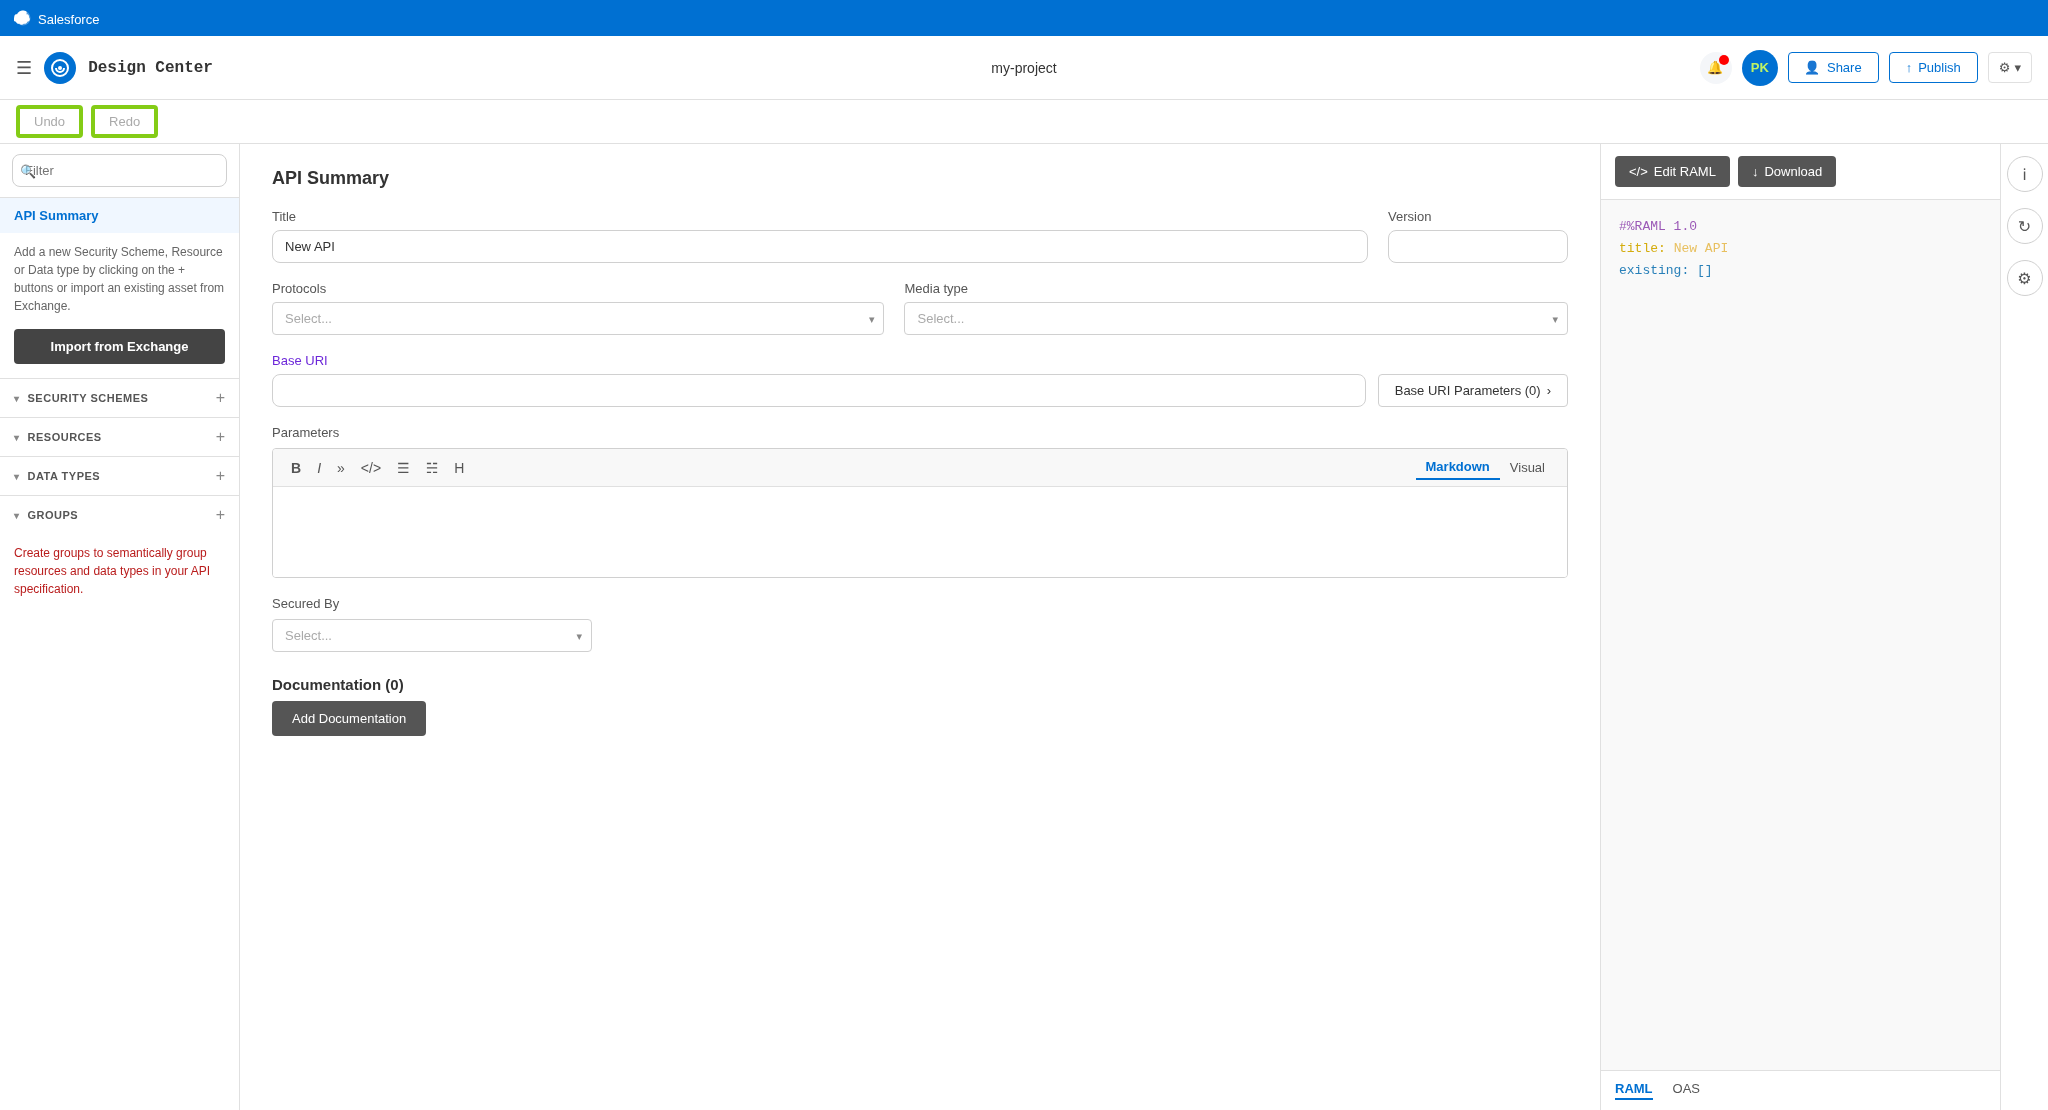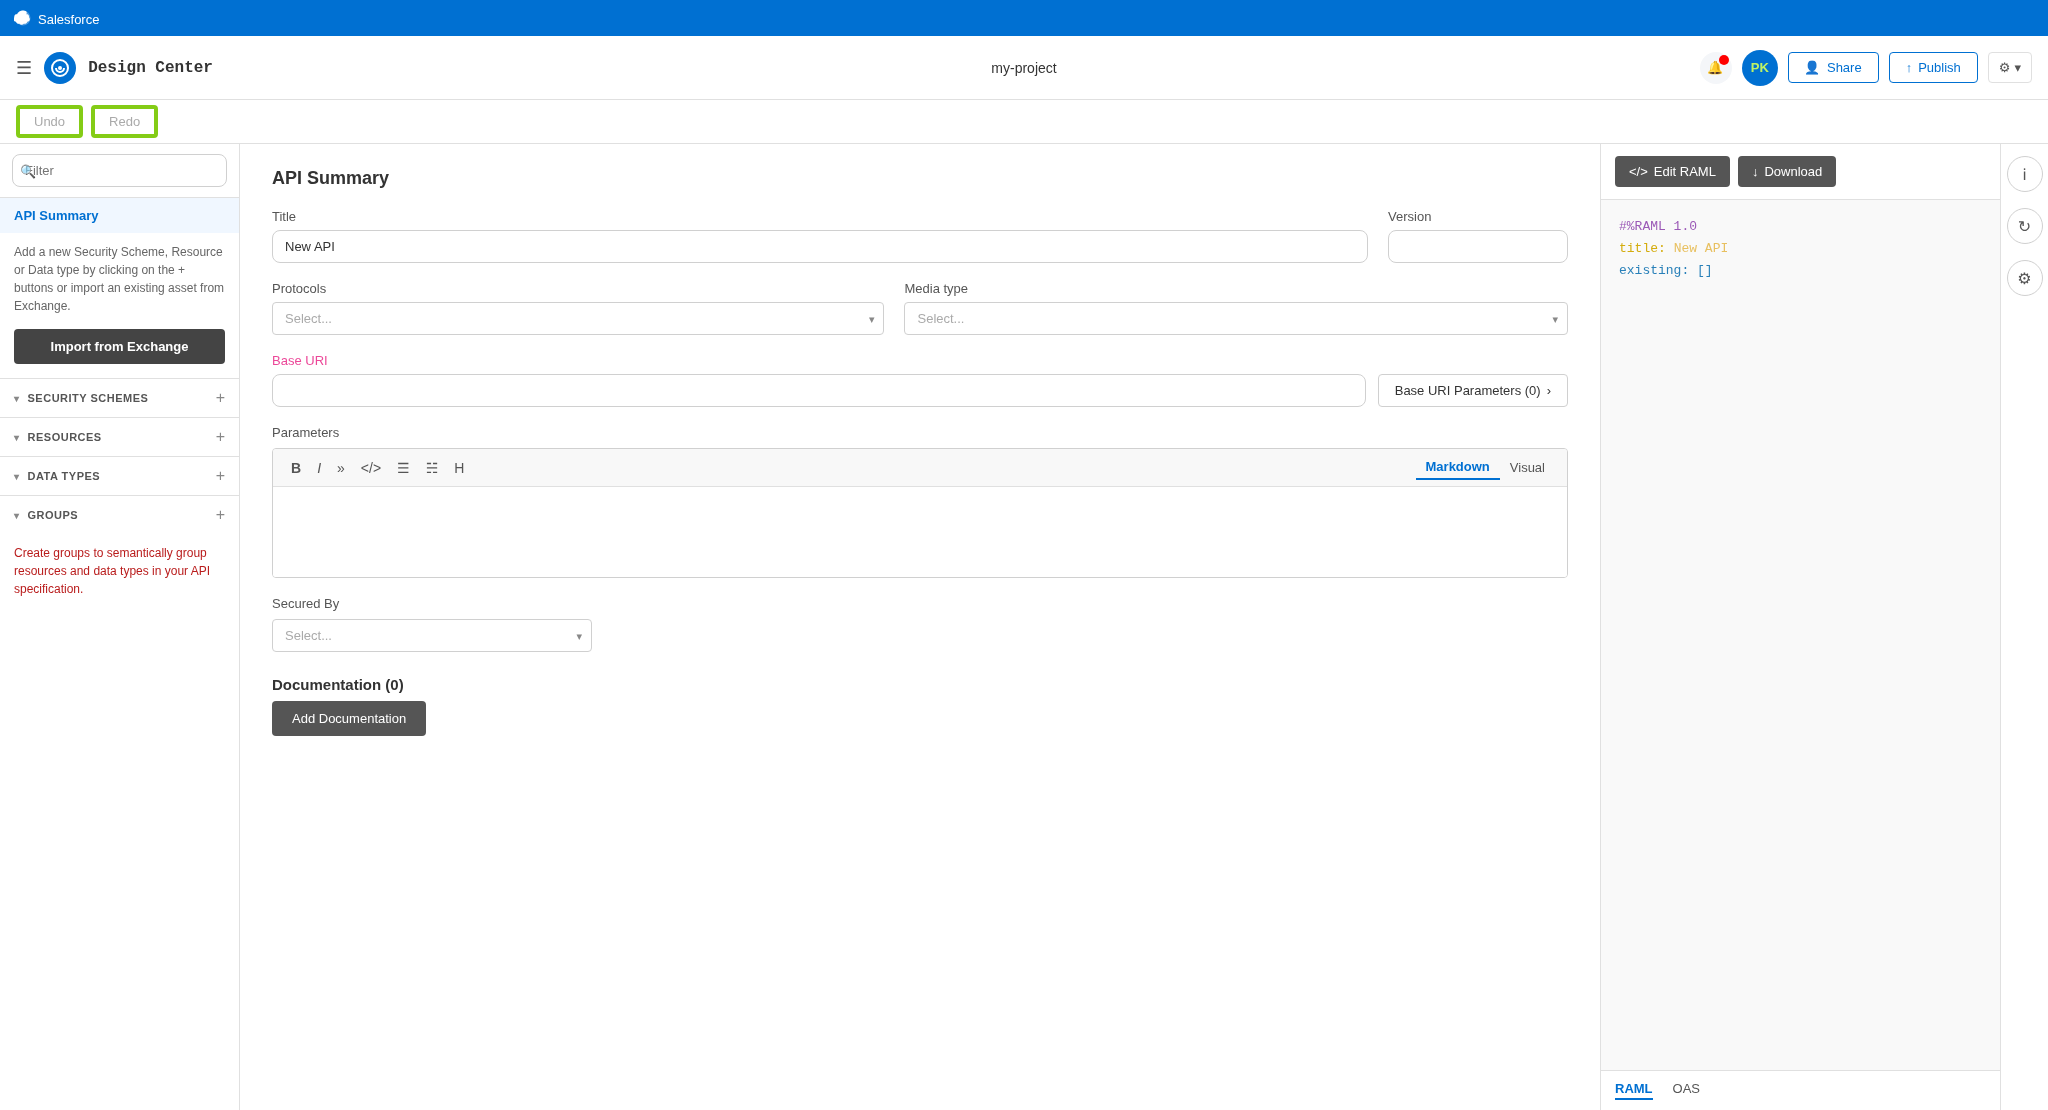"Base URI" label { color: #ec4899 -> #6d28d9 }
